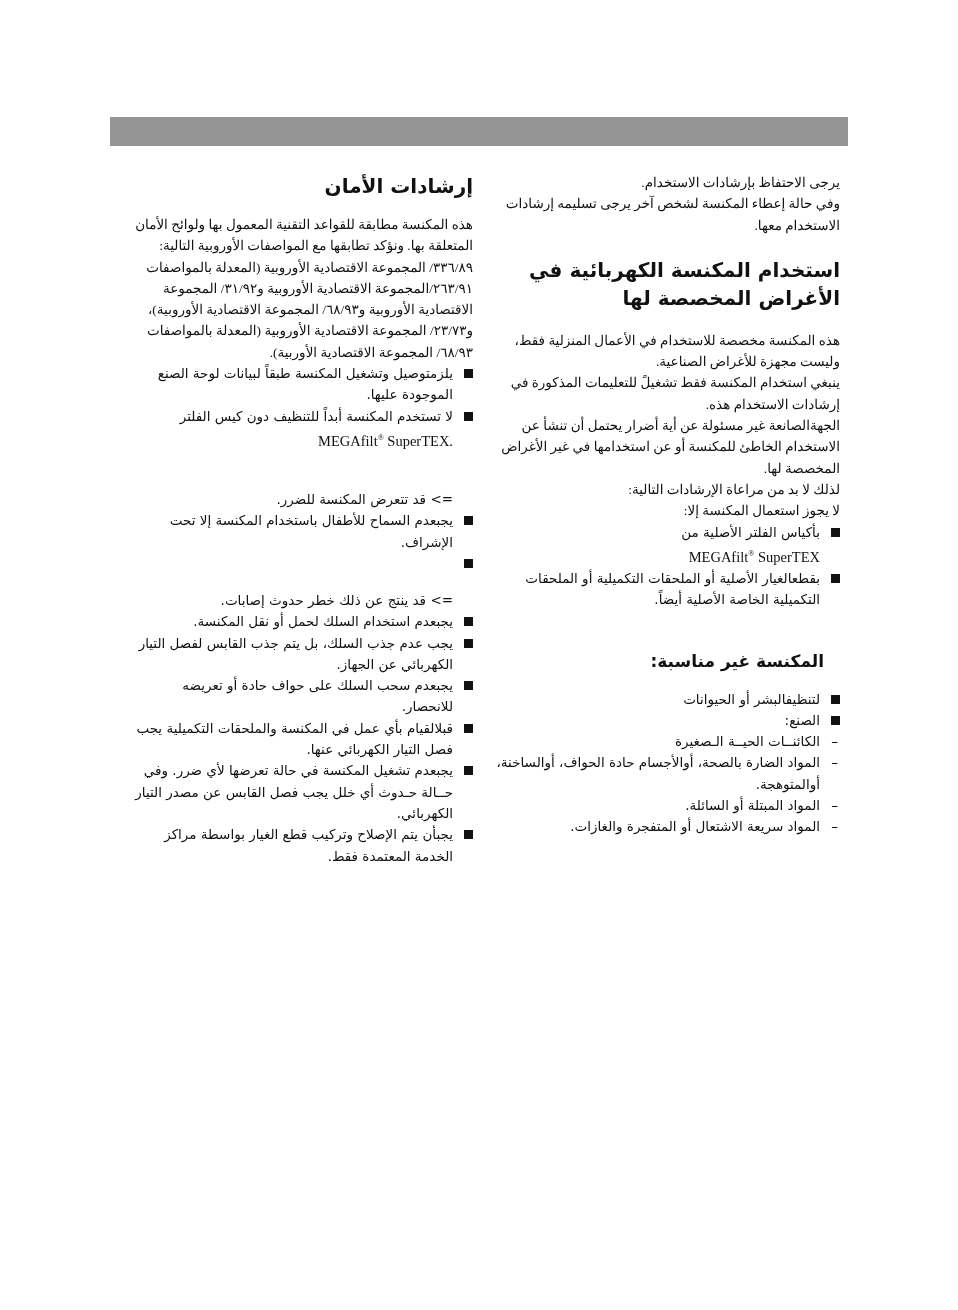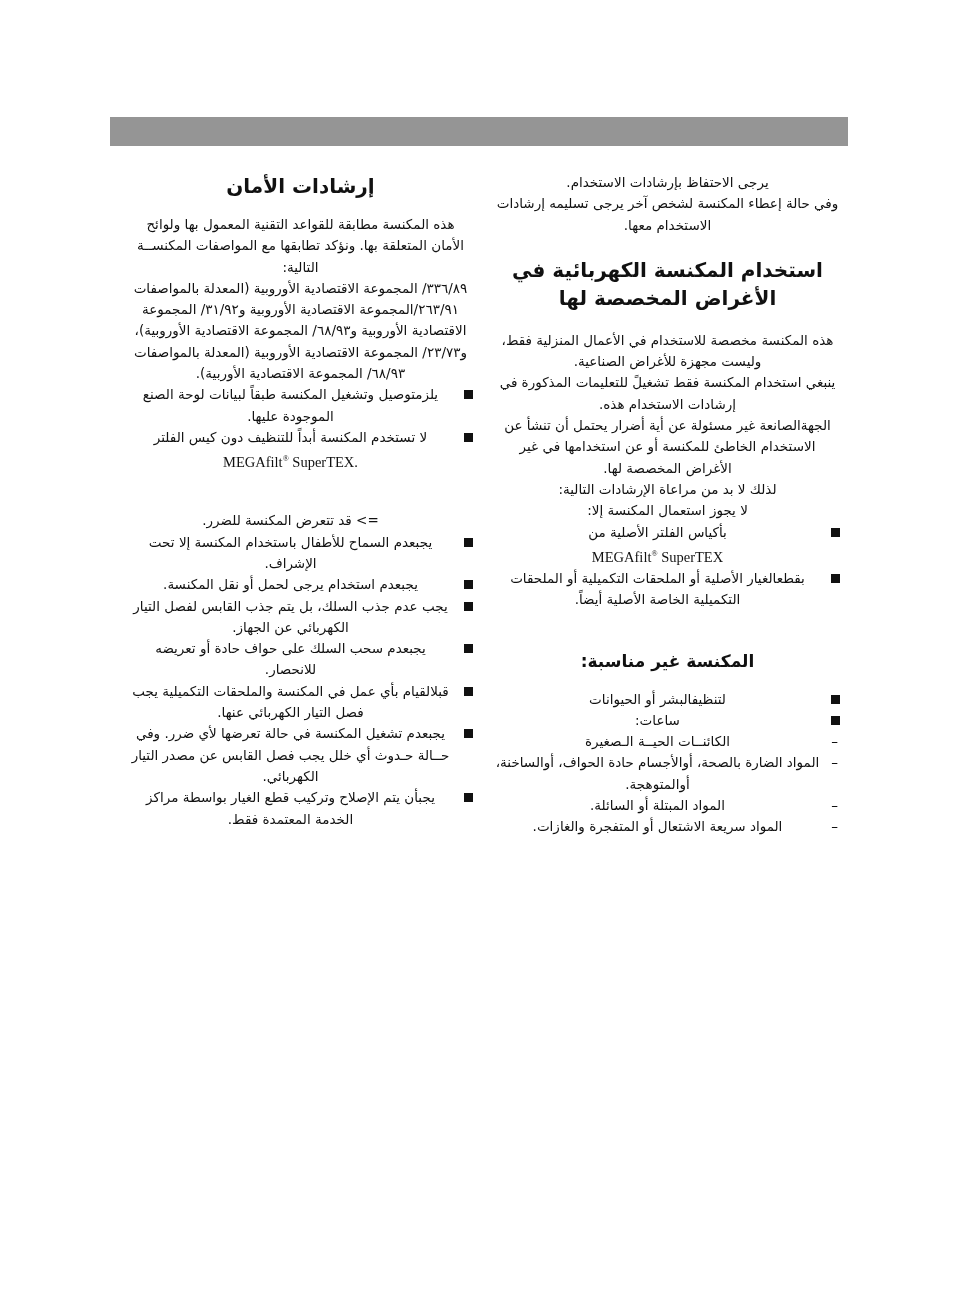"إرشادات الأمان" .col { text-align: center -> right }
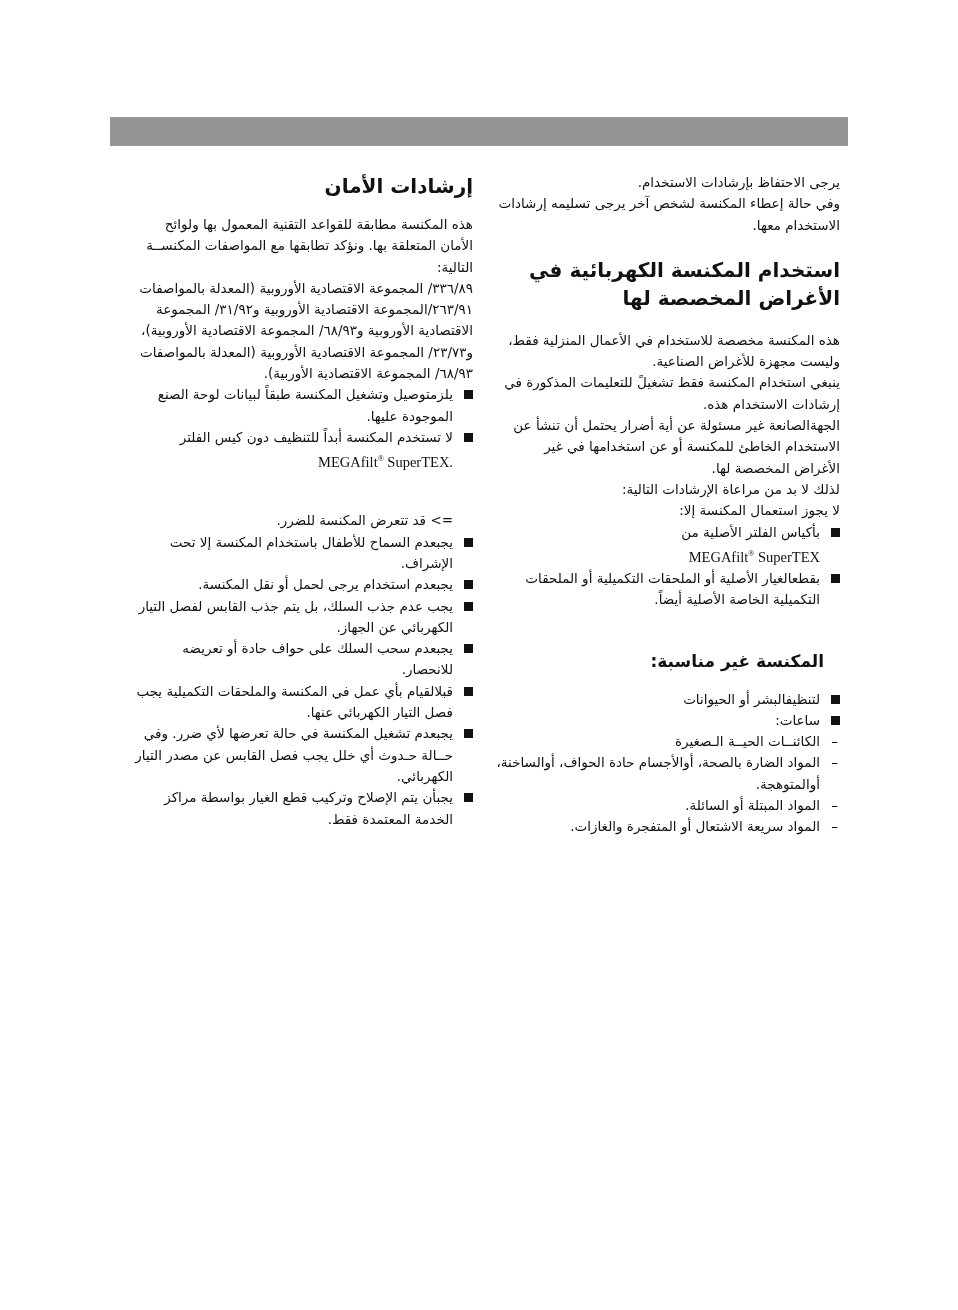"يرجى الاحتفاظ بإرشادات الاستخدام." p, .line { font-family: none -> Liberation Serif, serif }
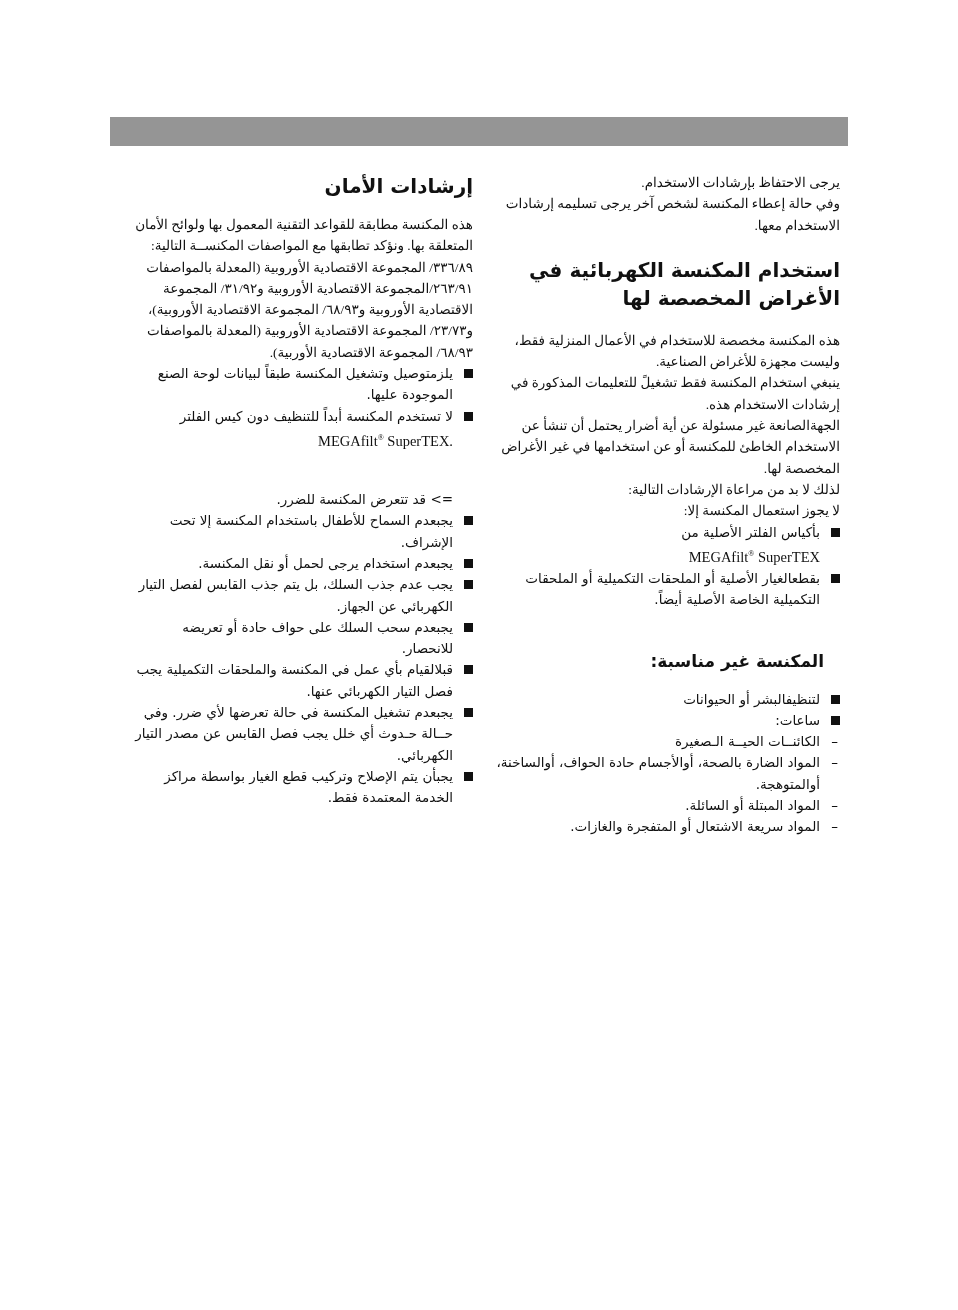"هذه المكنسة مطابقة للقواعد التقنية" p.para { text: المكنســة -> الأوروبية }
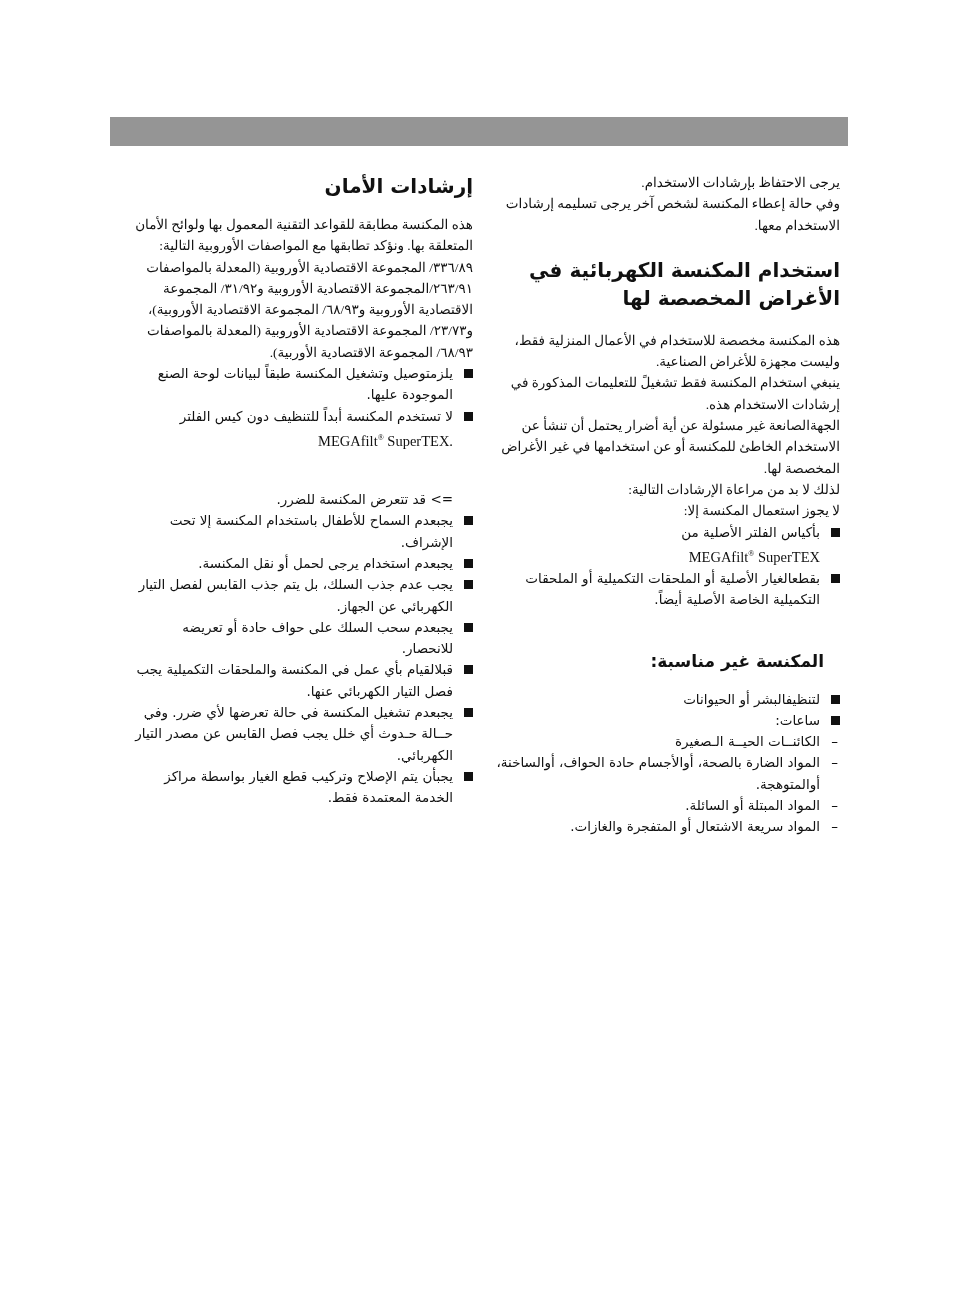"=> قد ينتج عن ذلك" li.note { html: none -> <li> <span>=&gt;</span> <span>قد ينتج عن ذلك خطر حدوث إصابات.</span> </li> }
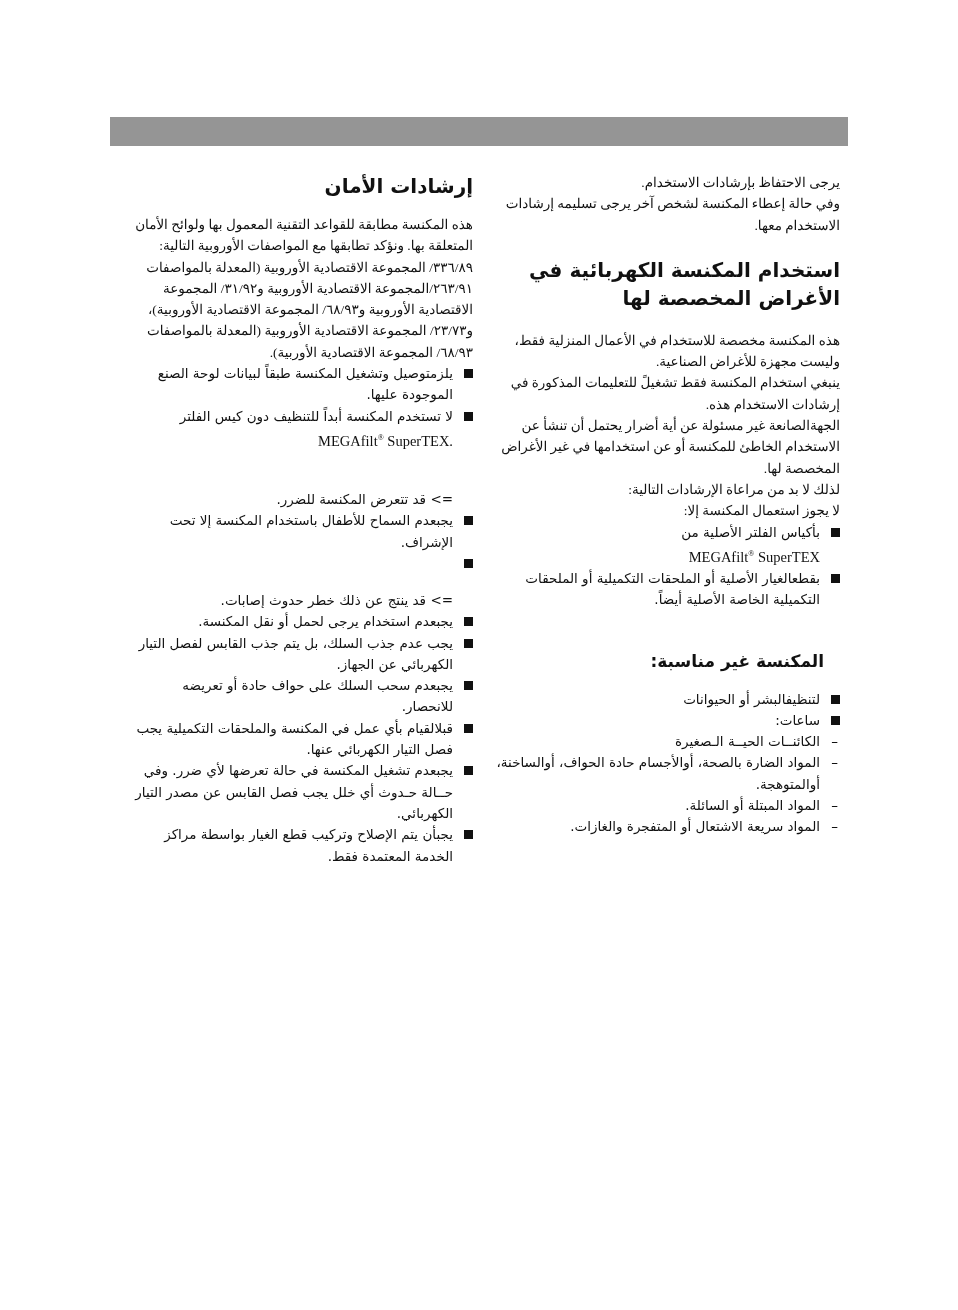"يجبعدم استخدام يرجى لحمل أو" span { text: يرجى -> السلك }
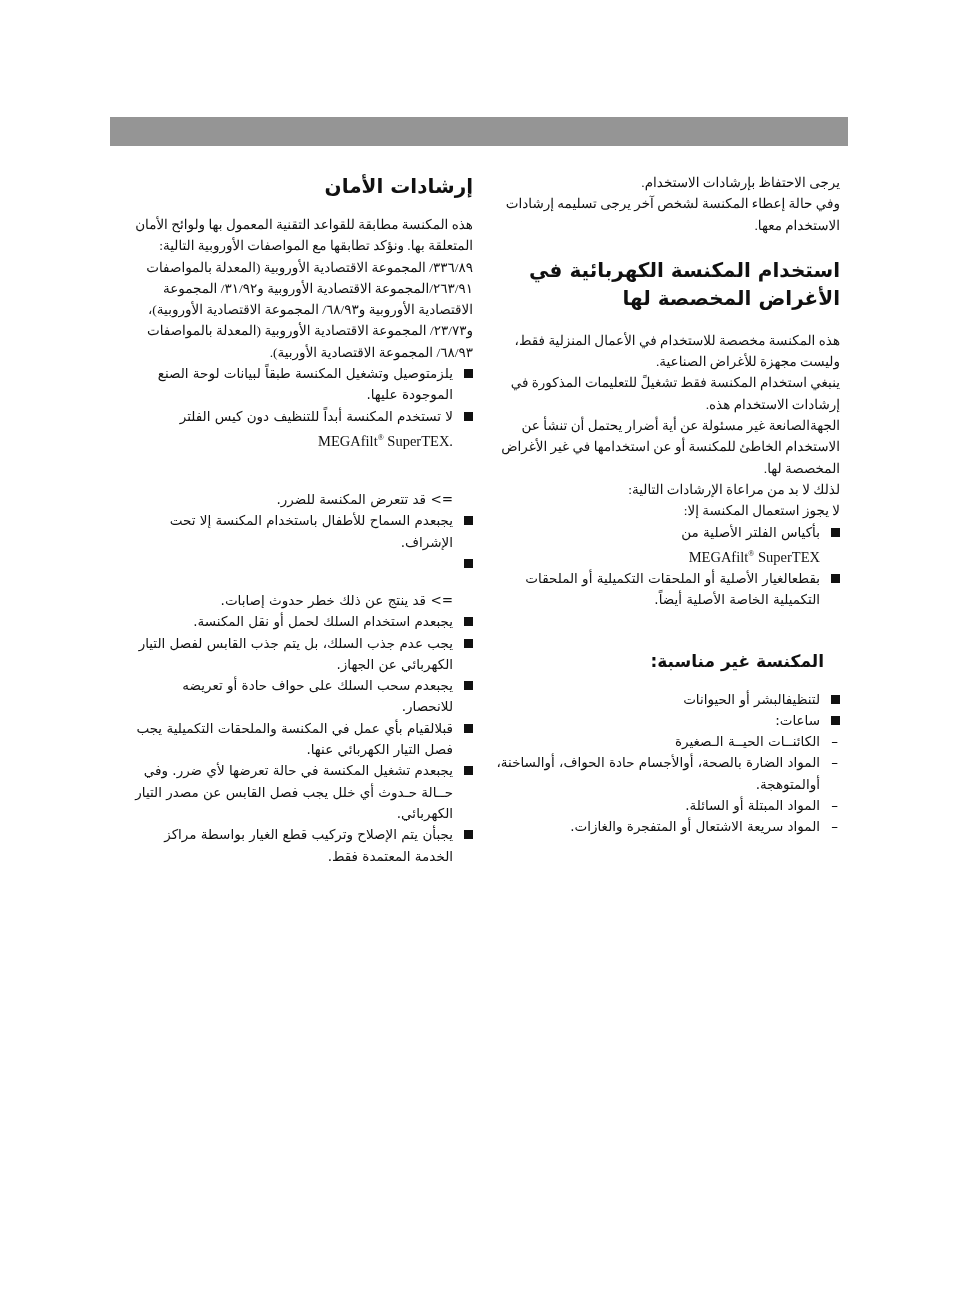"ساعات:" span { text: ساعات -> الصنع }
